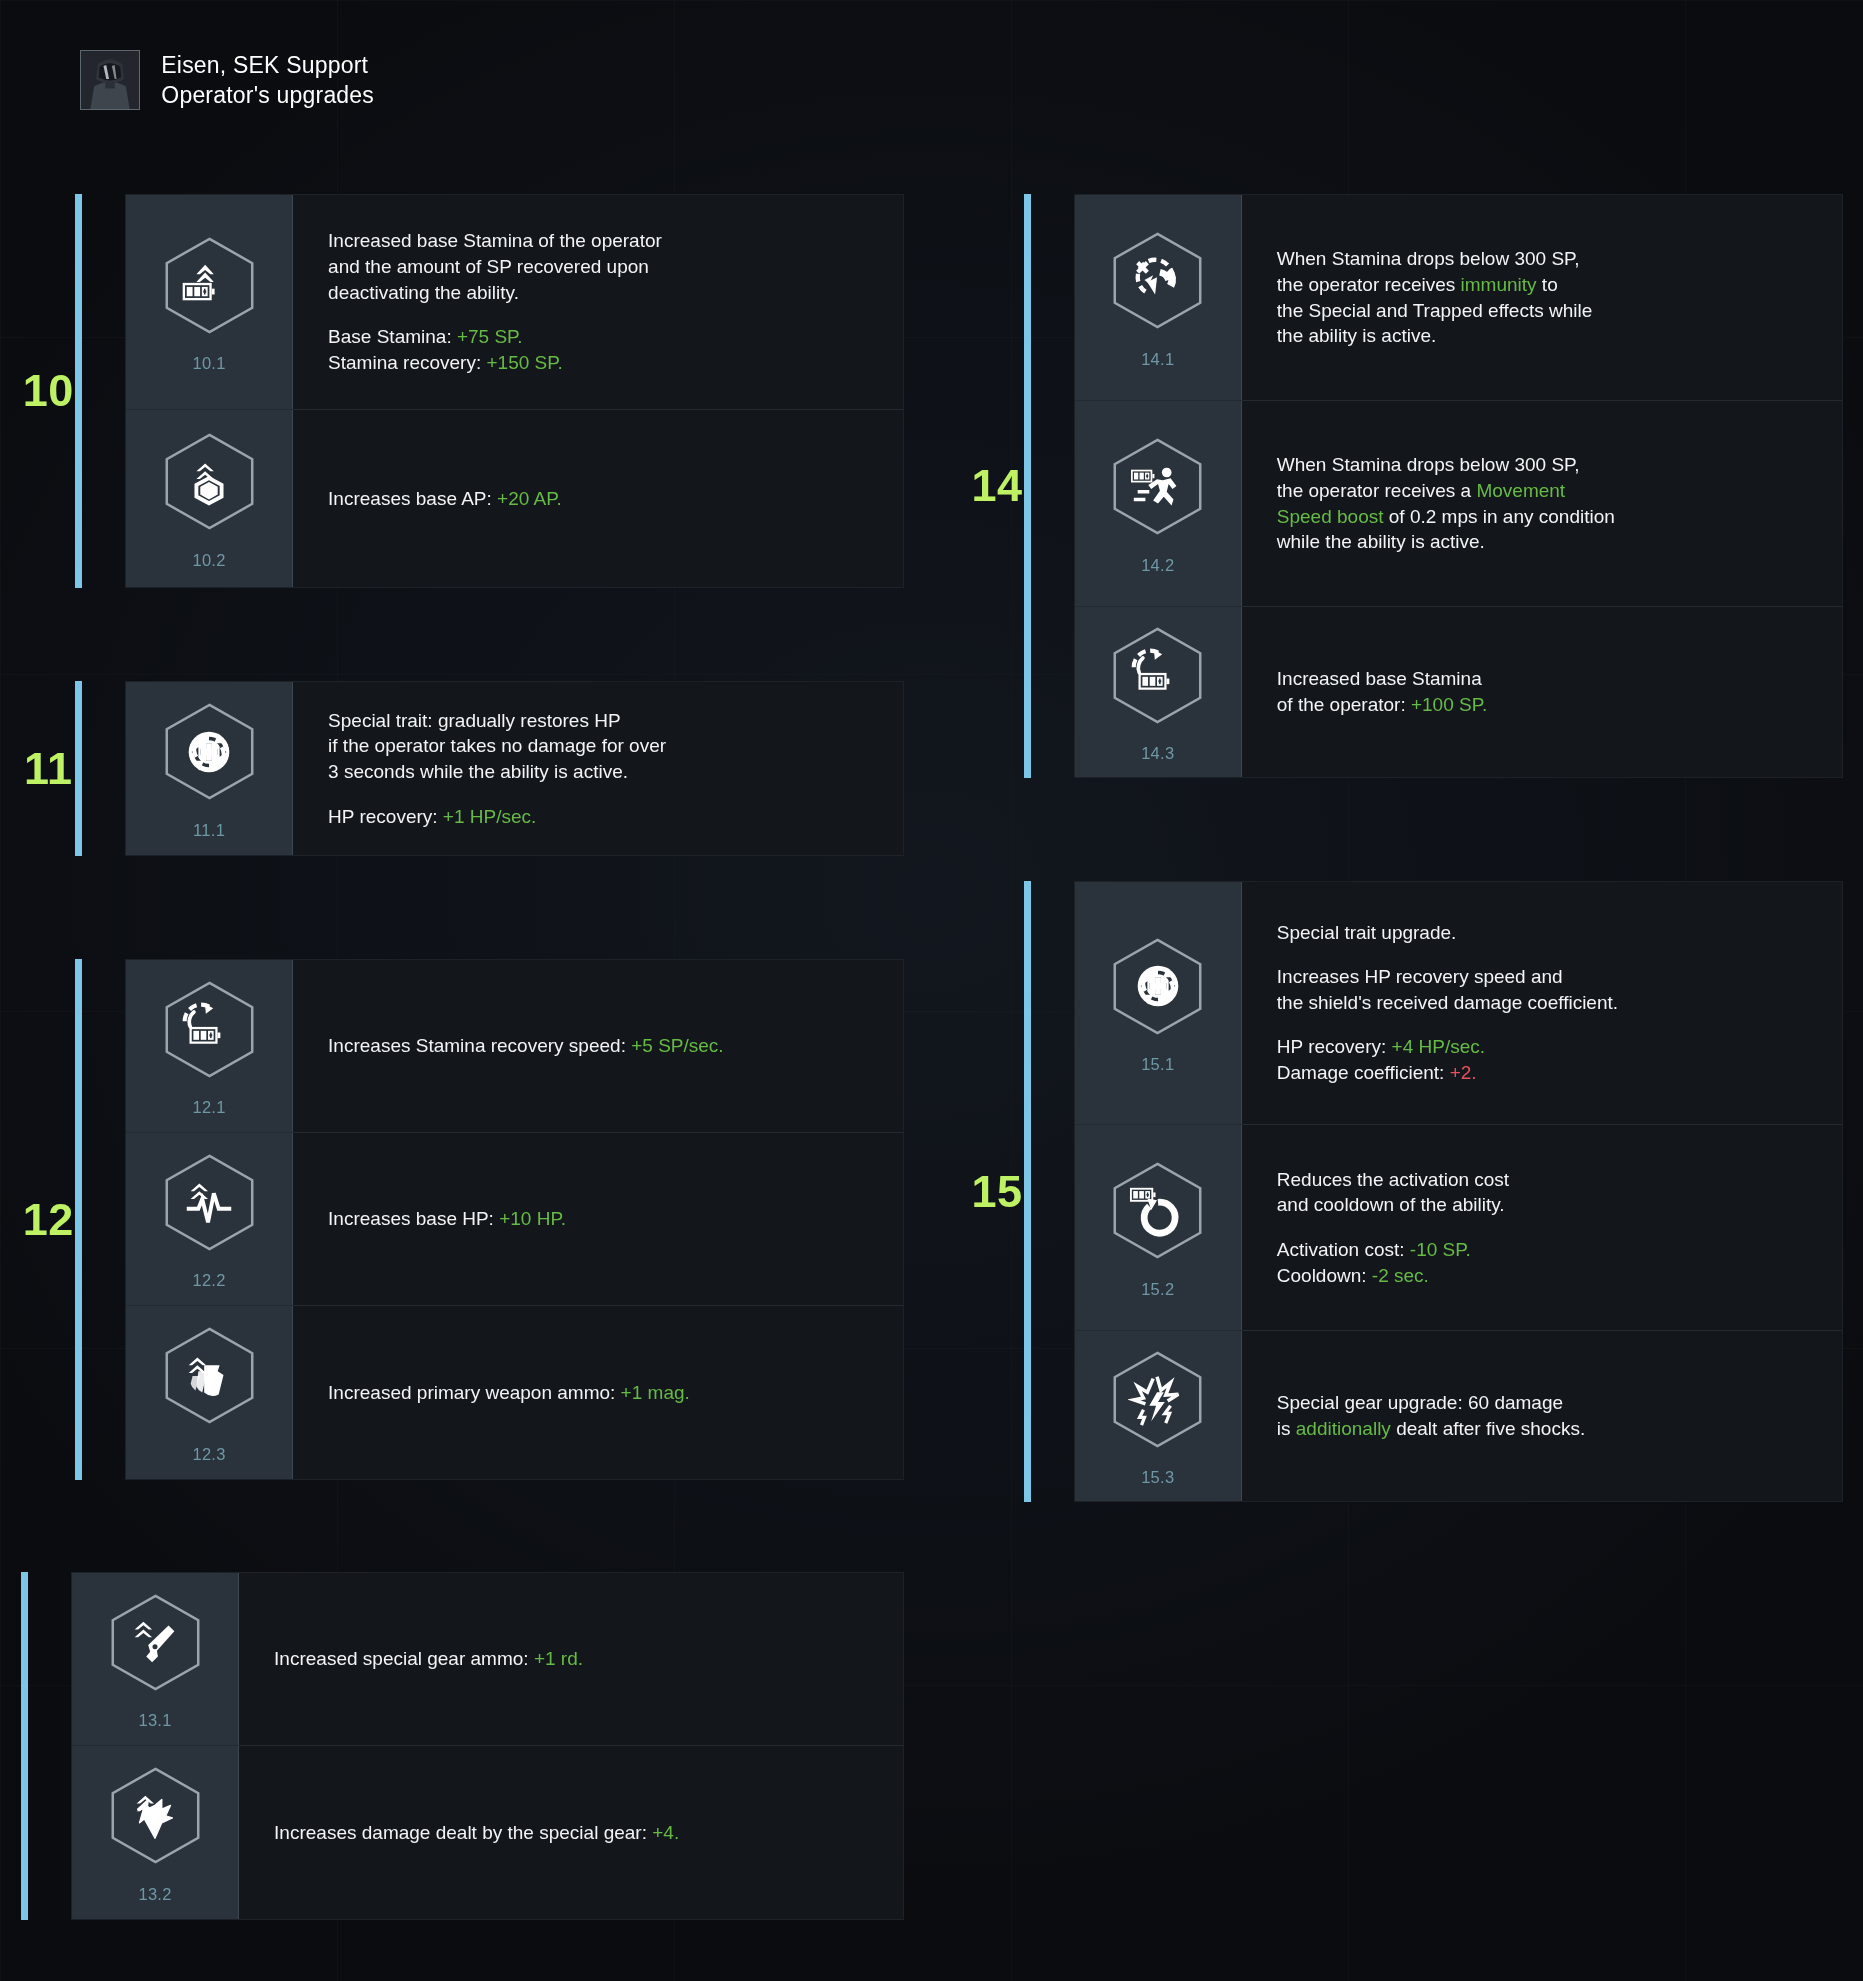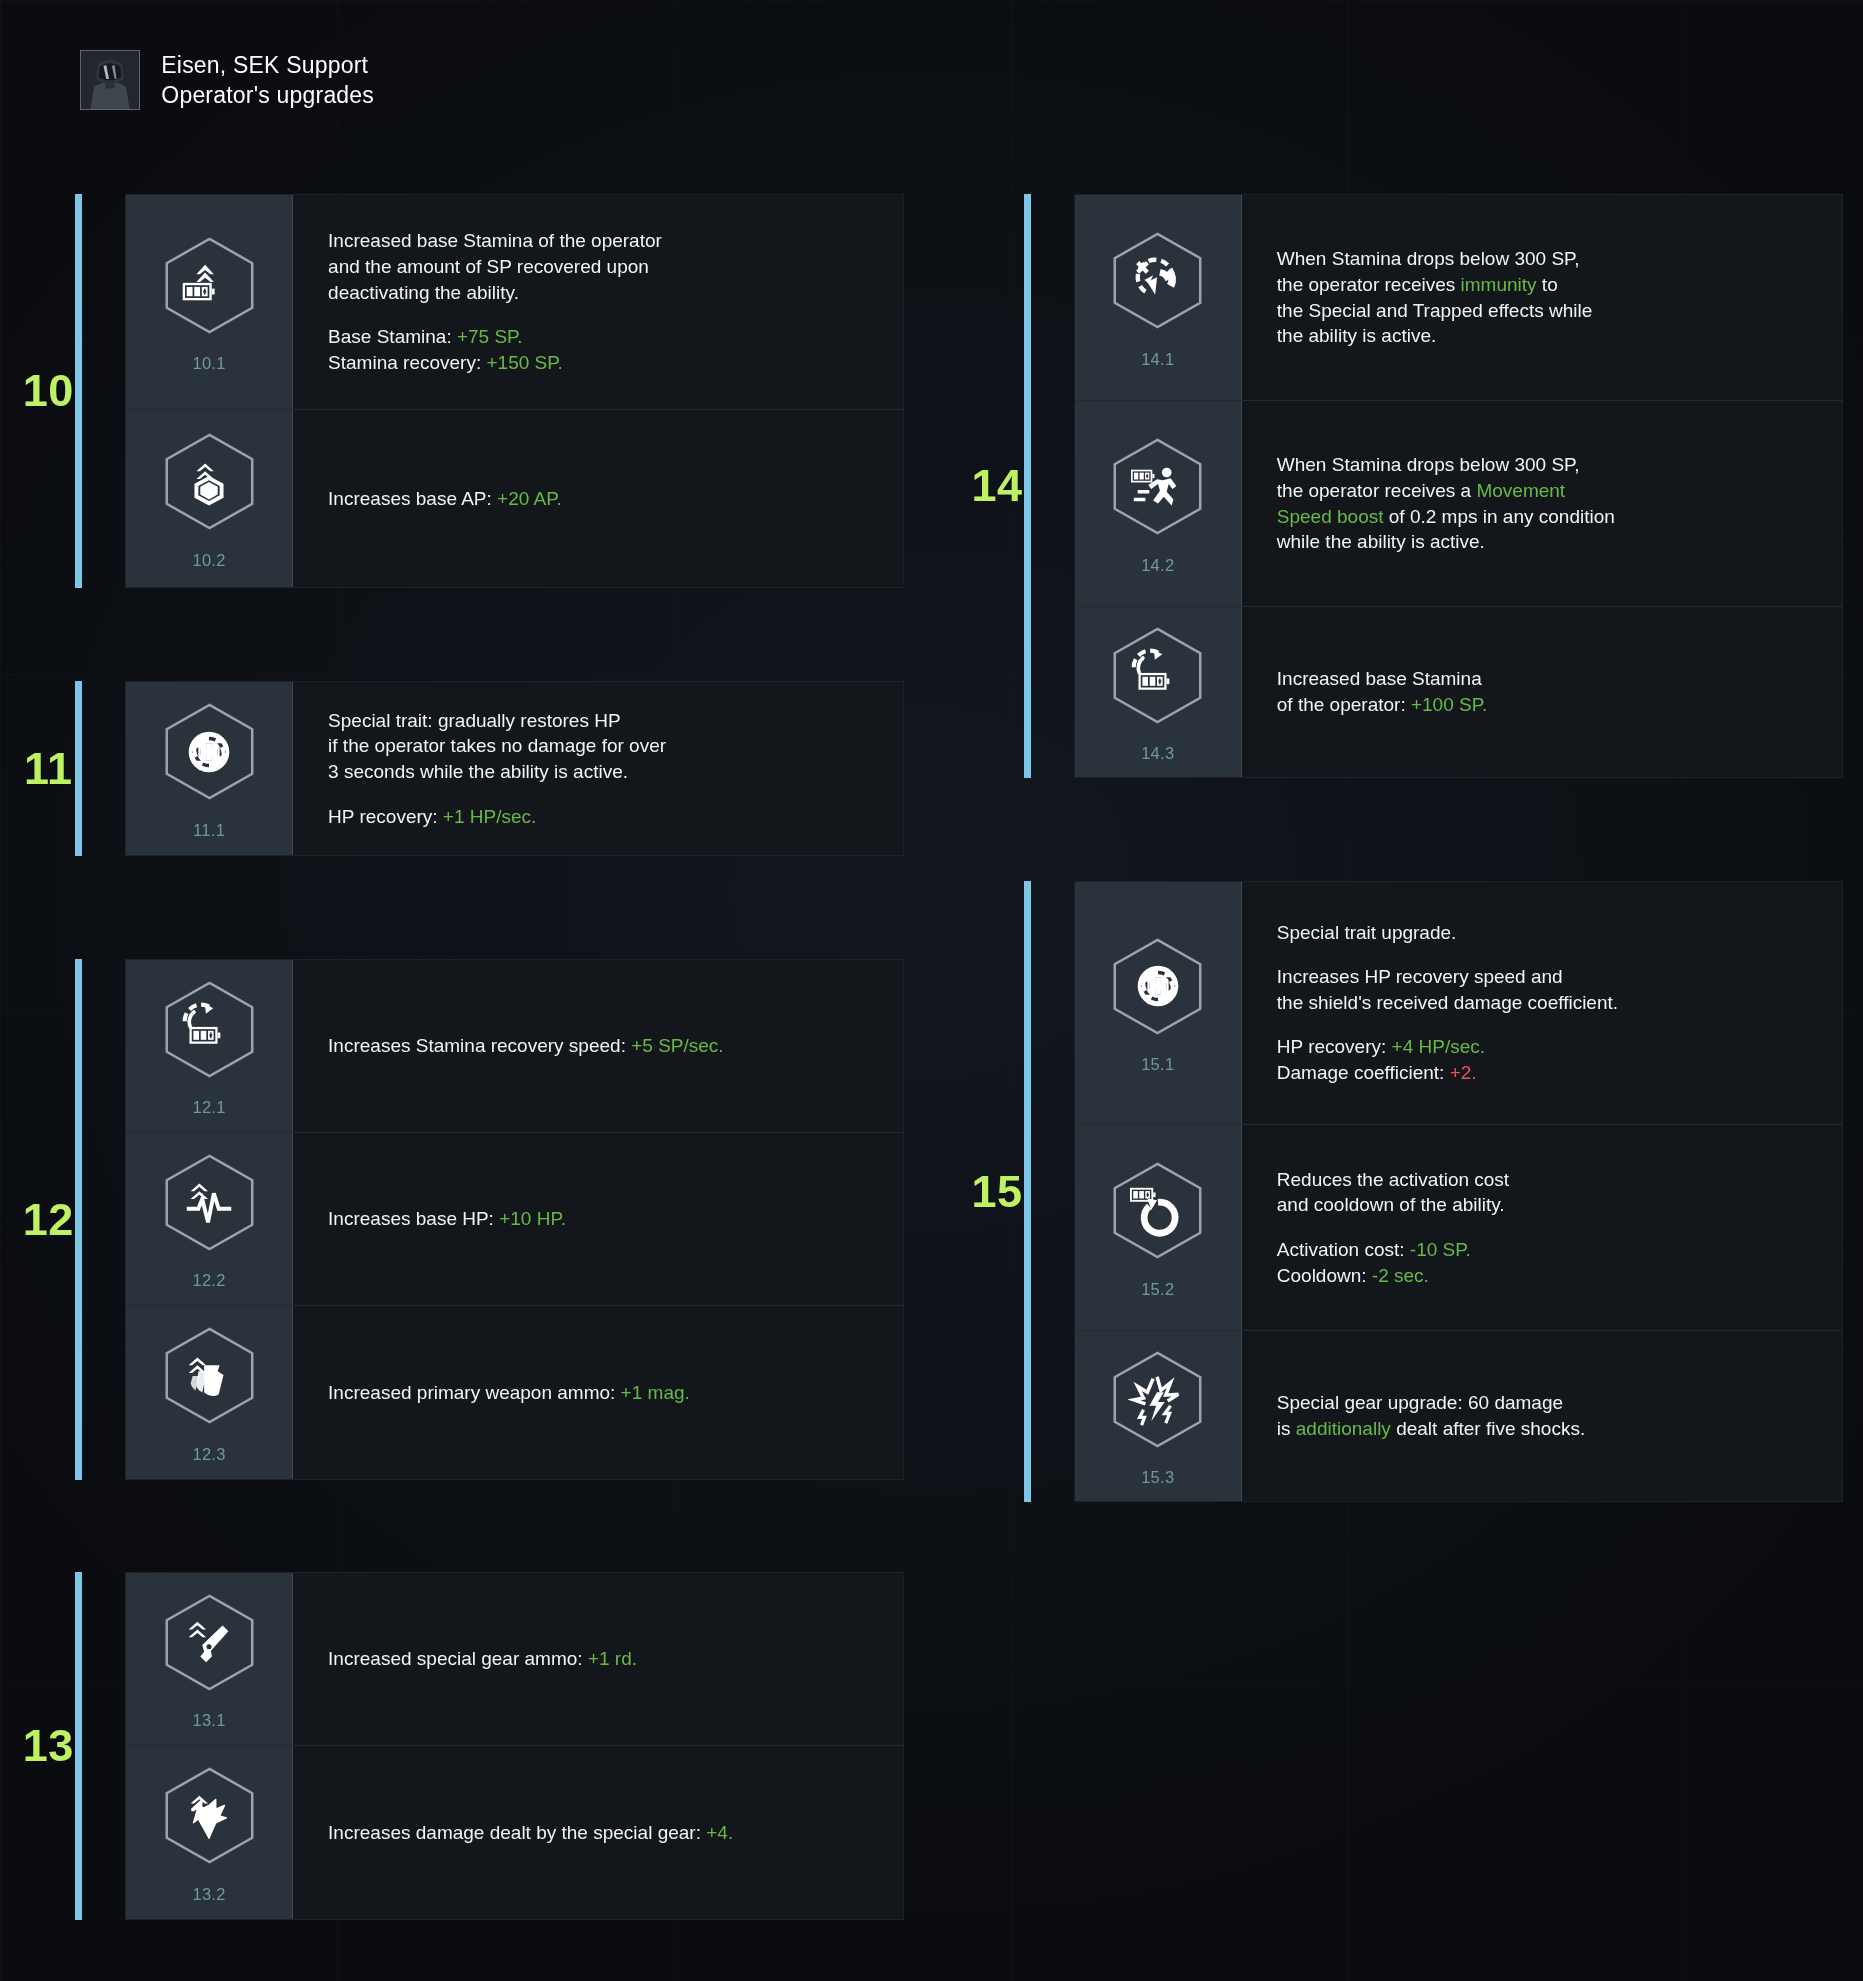"13" div.group-num { html: <div>13</div> -> none }
